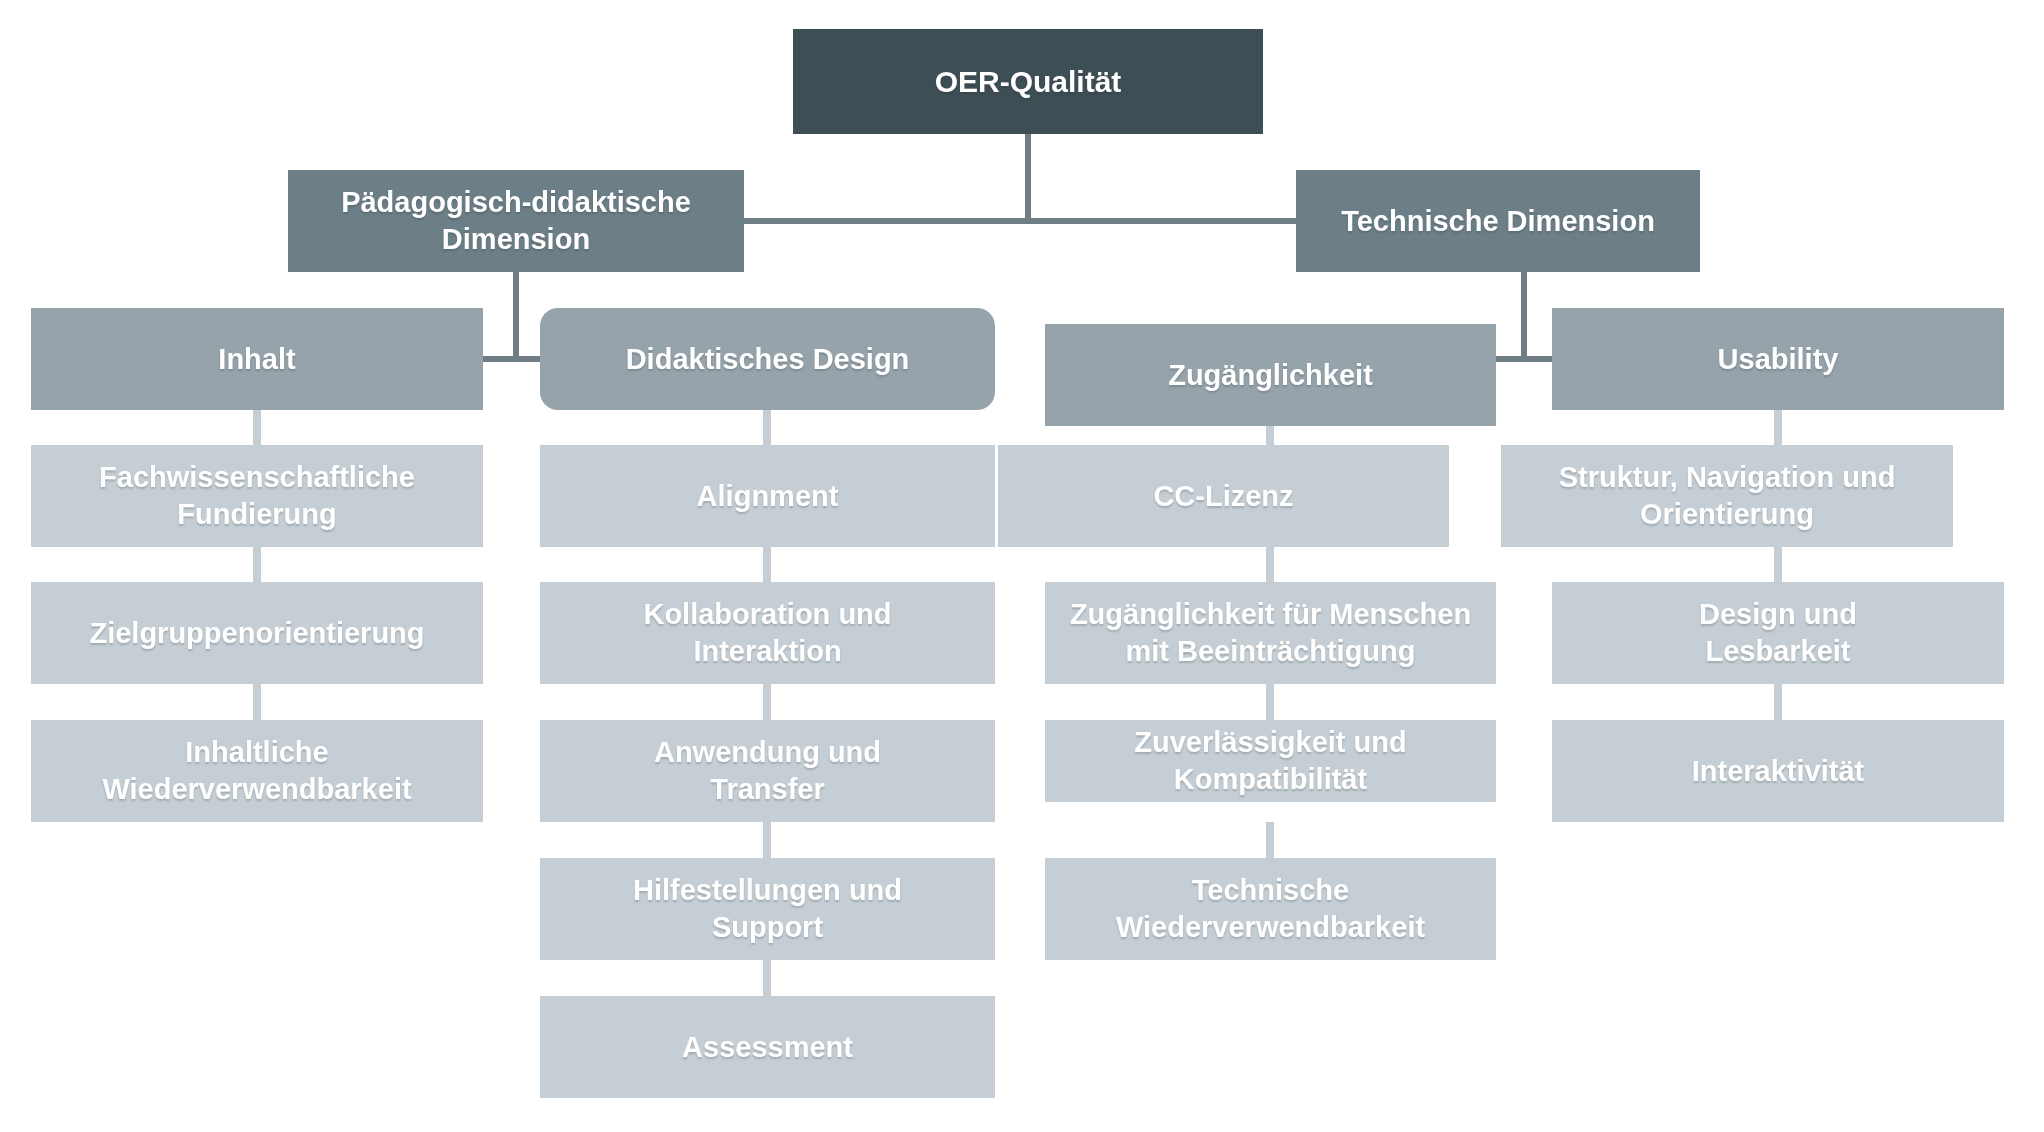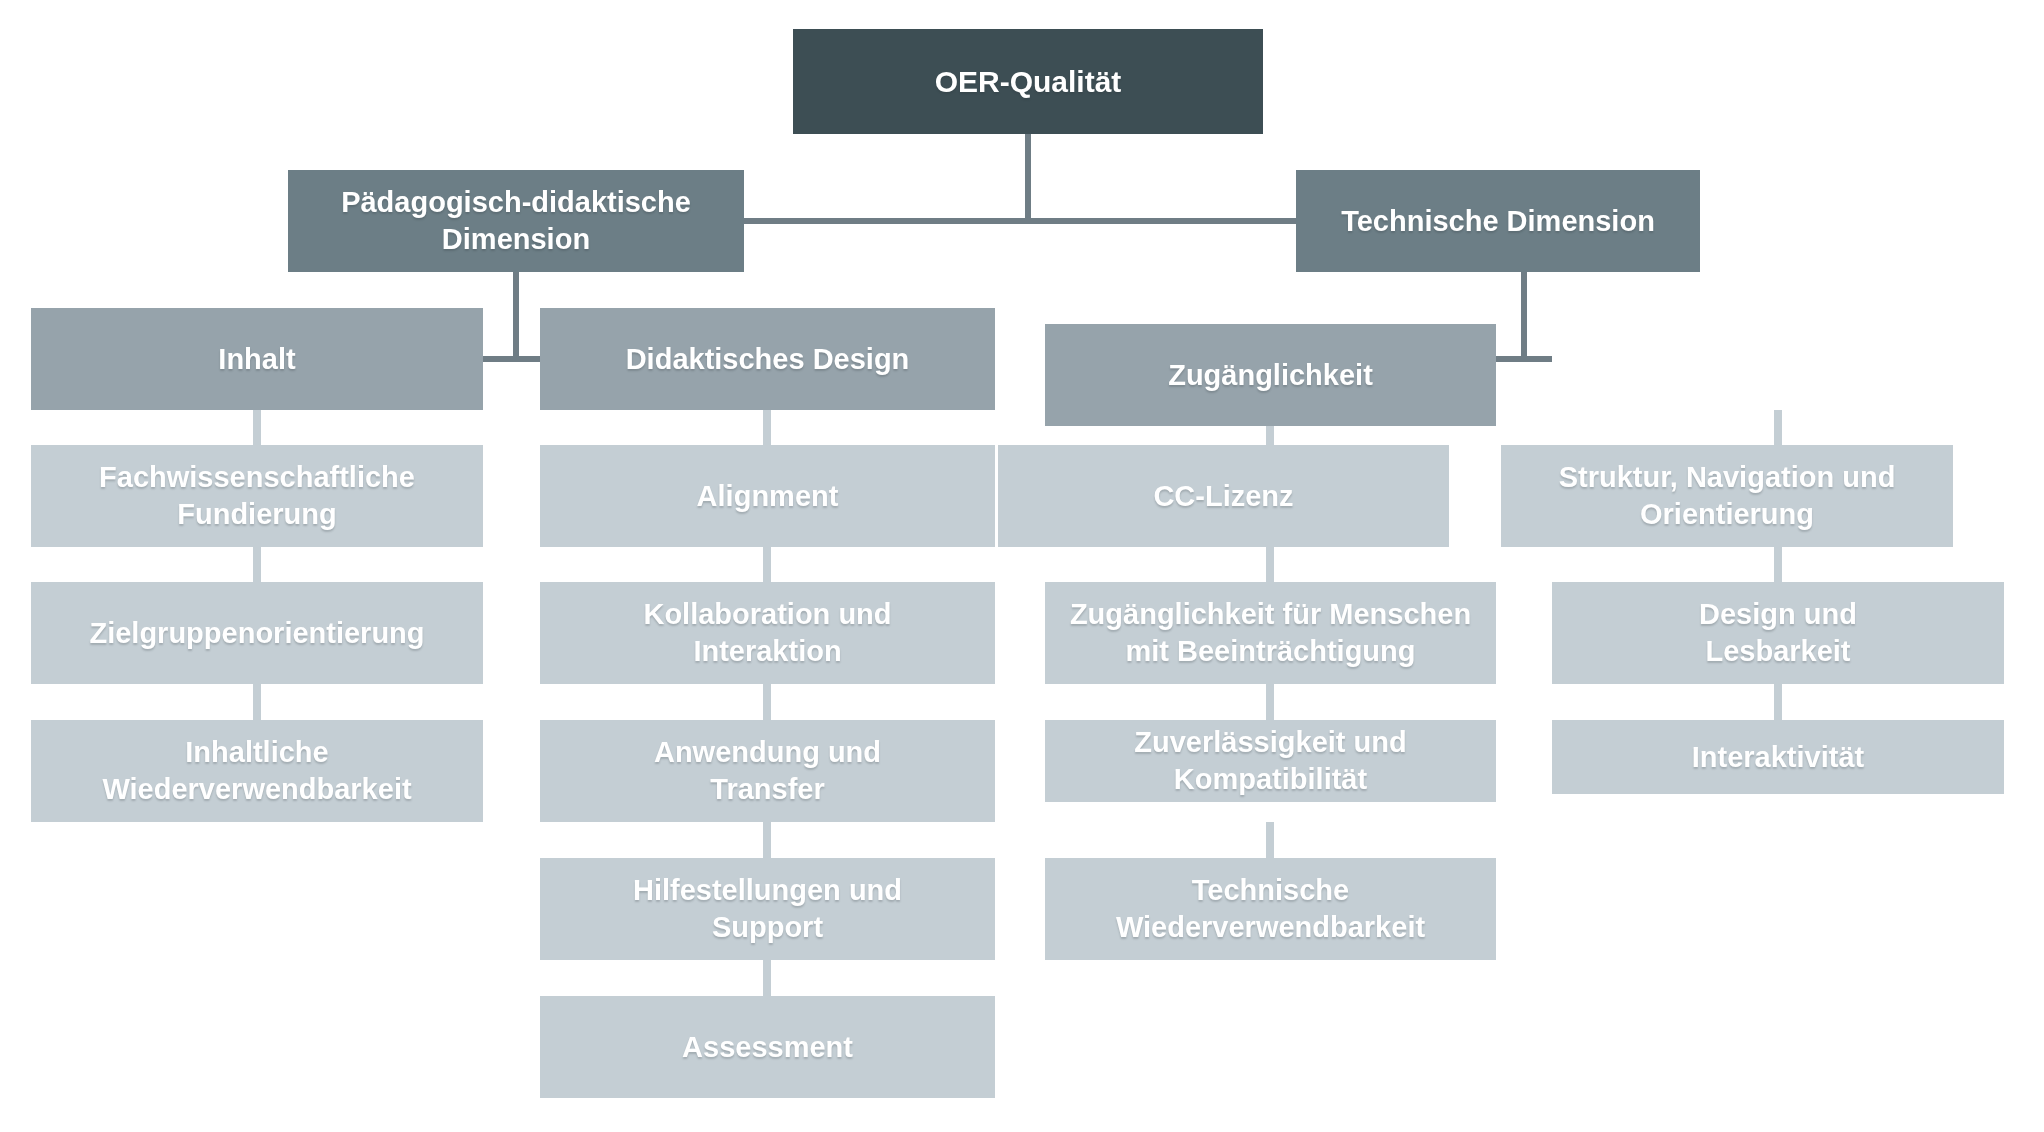"Didaktisches Design" div.node { border-radius: none -> 18px }
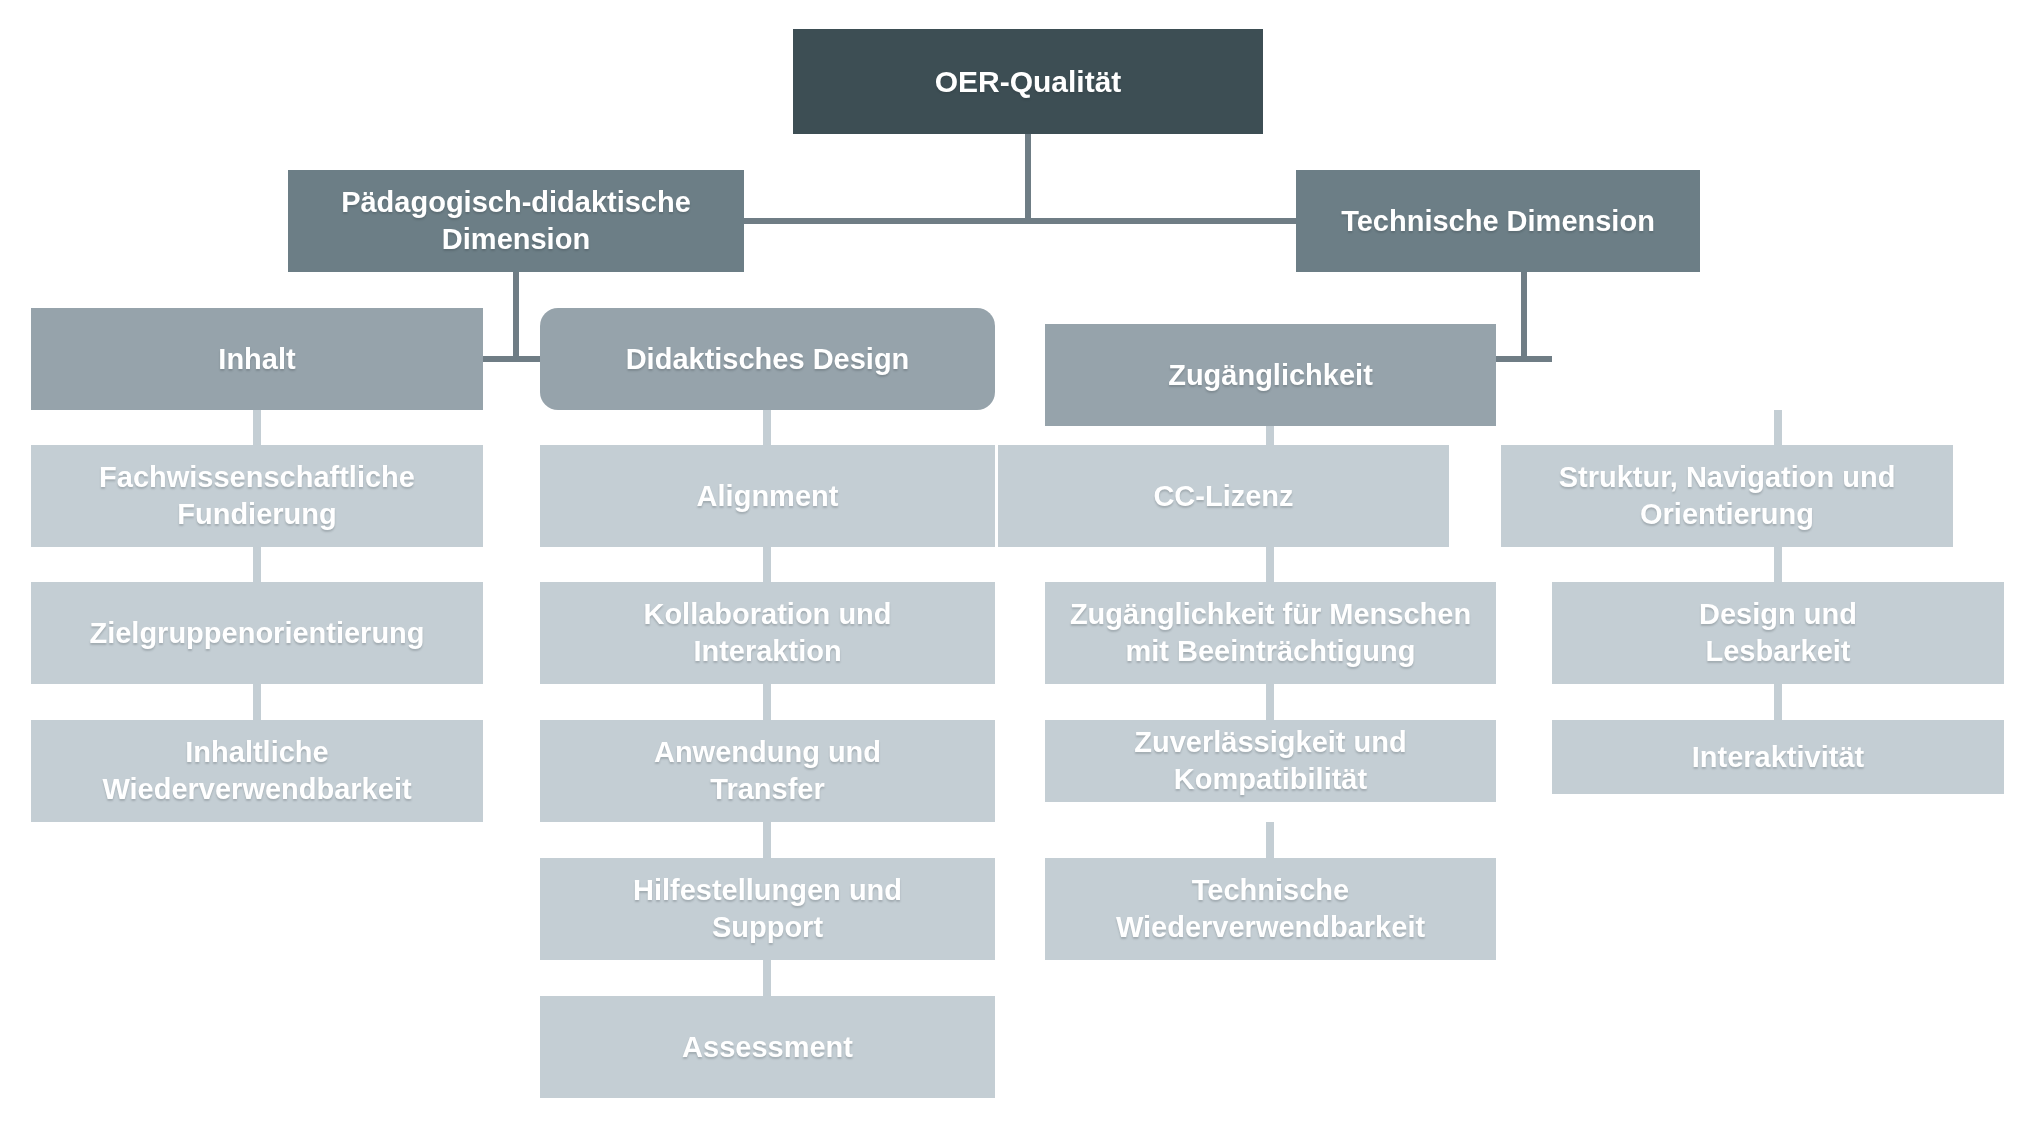"Usability" div.node { html: none -> <div> <span>Usability</span> </div> }
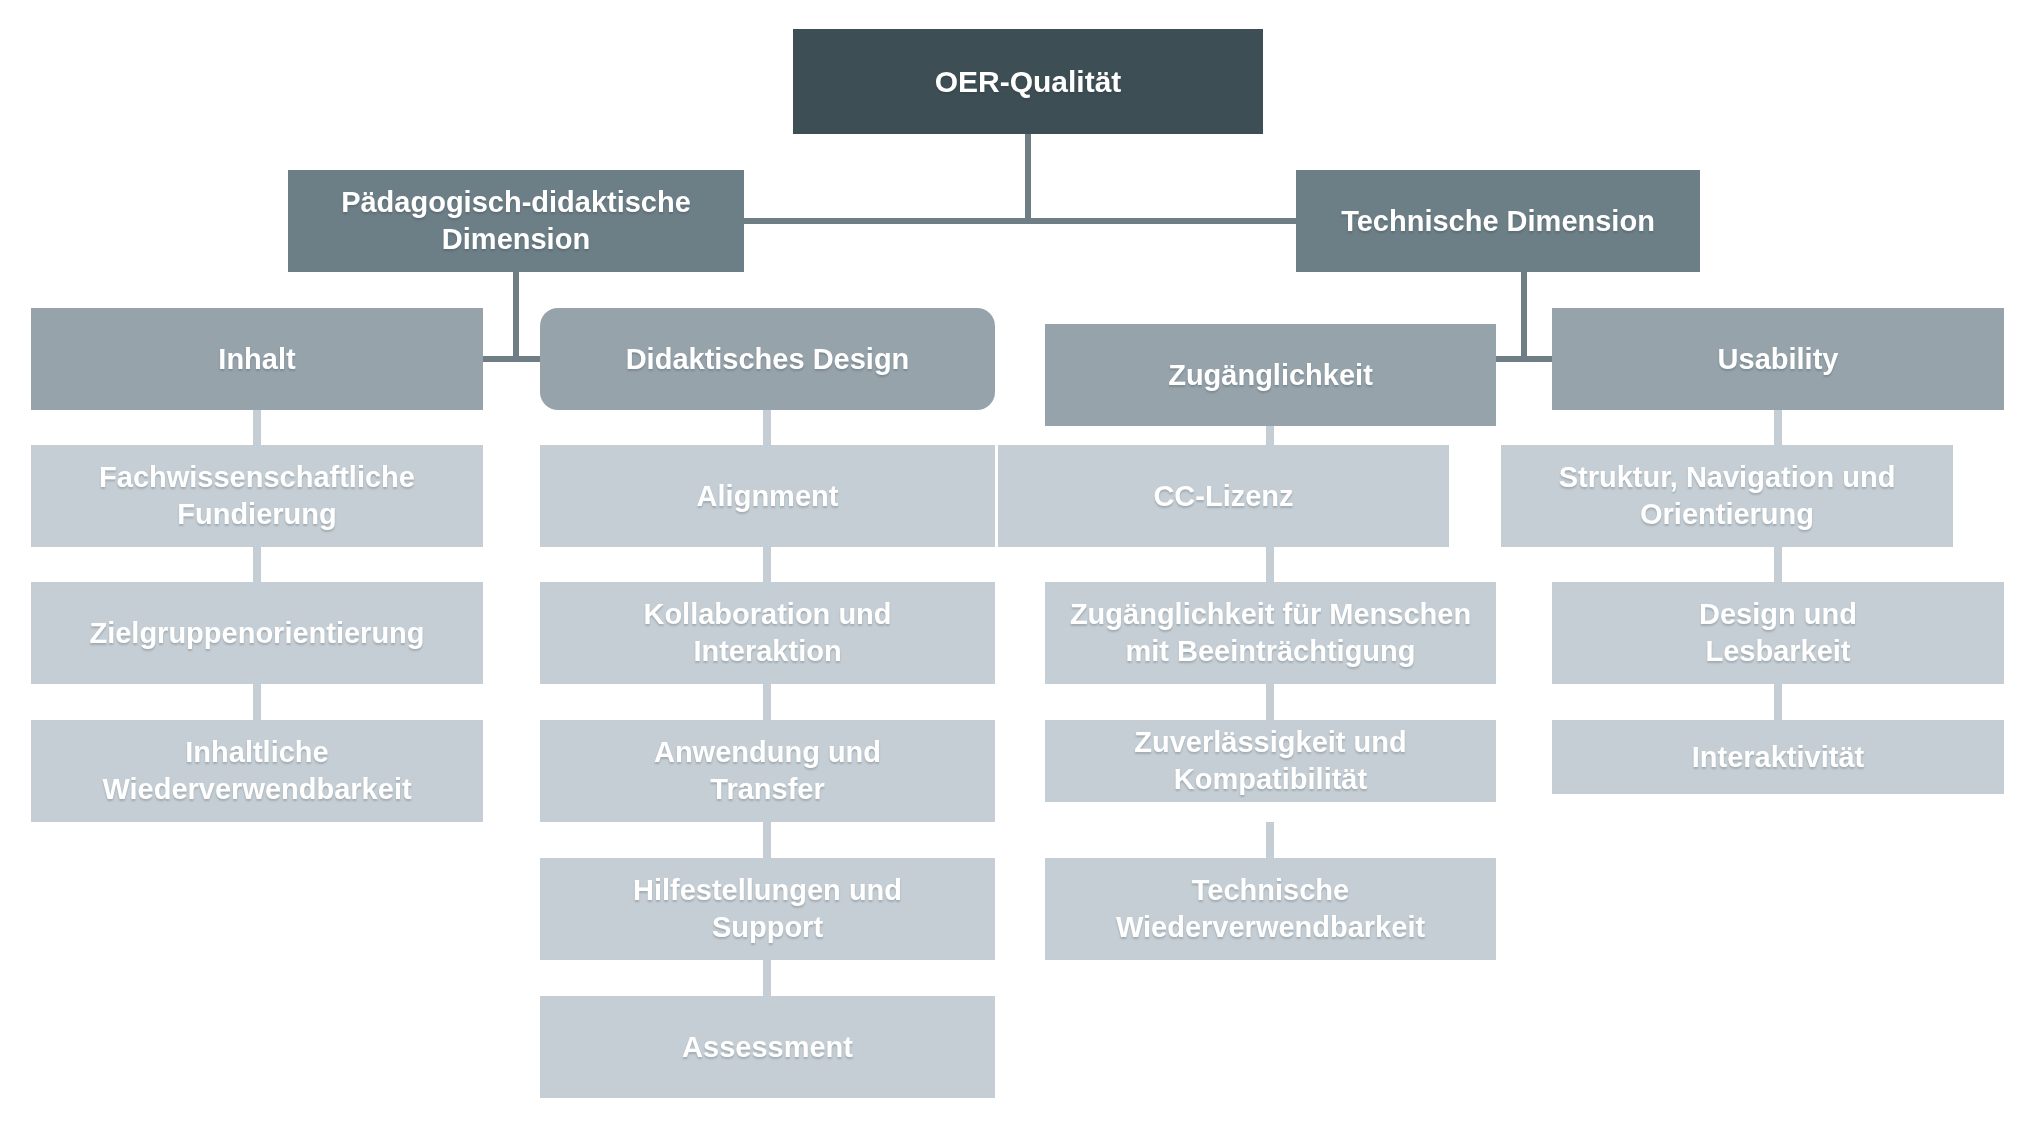"Interaktivität" div.node { height: 74px -> 102px }
